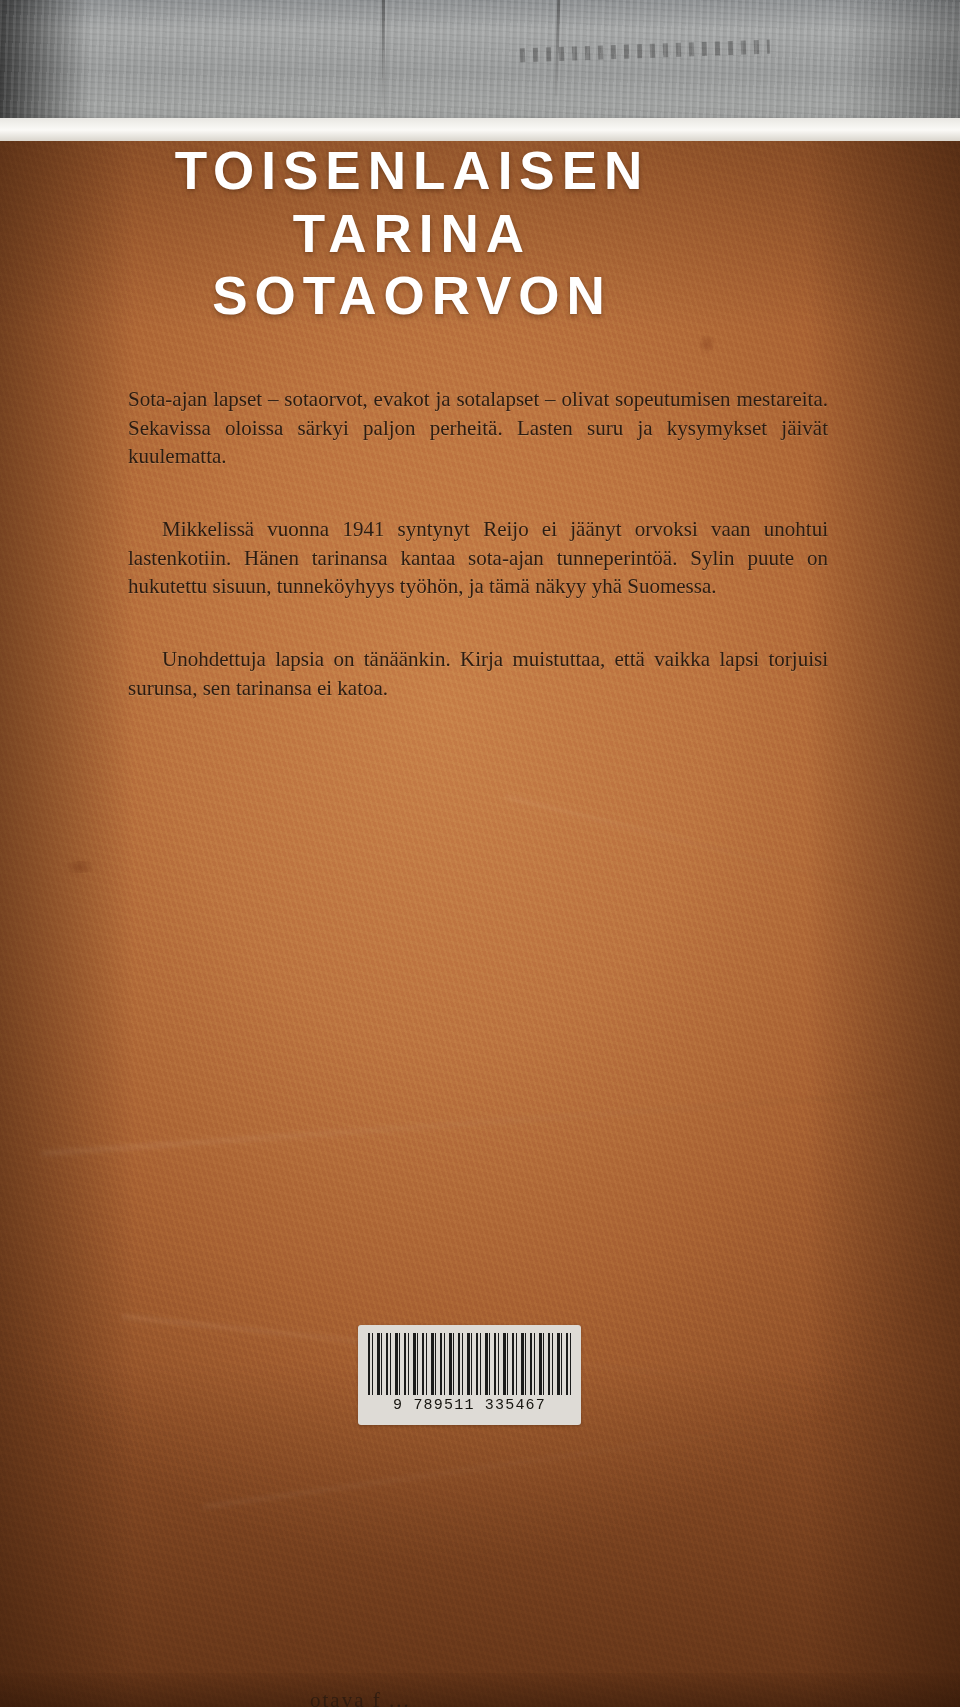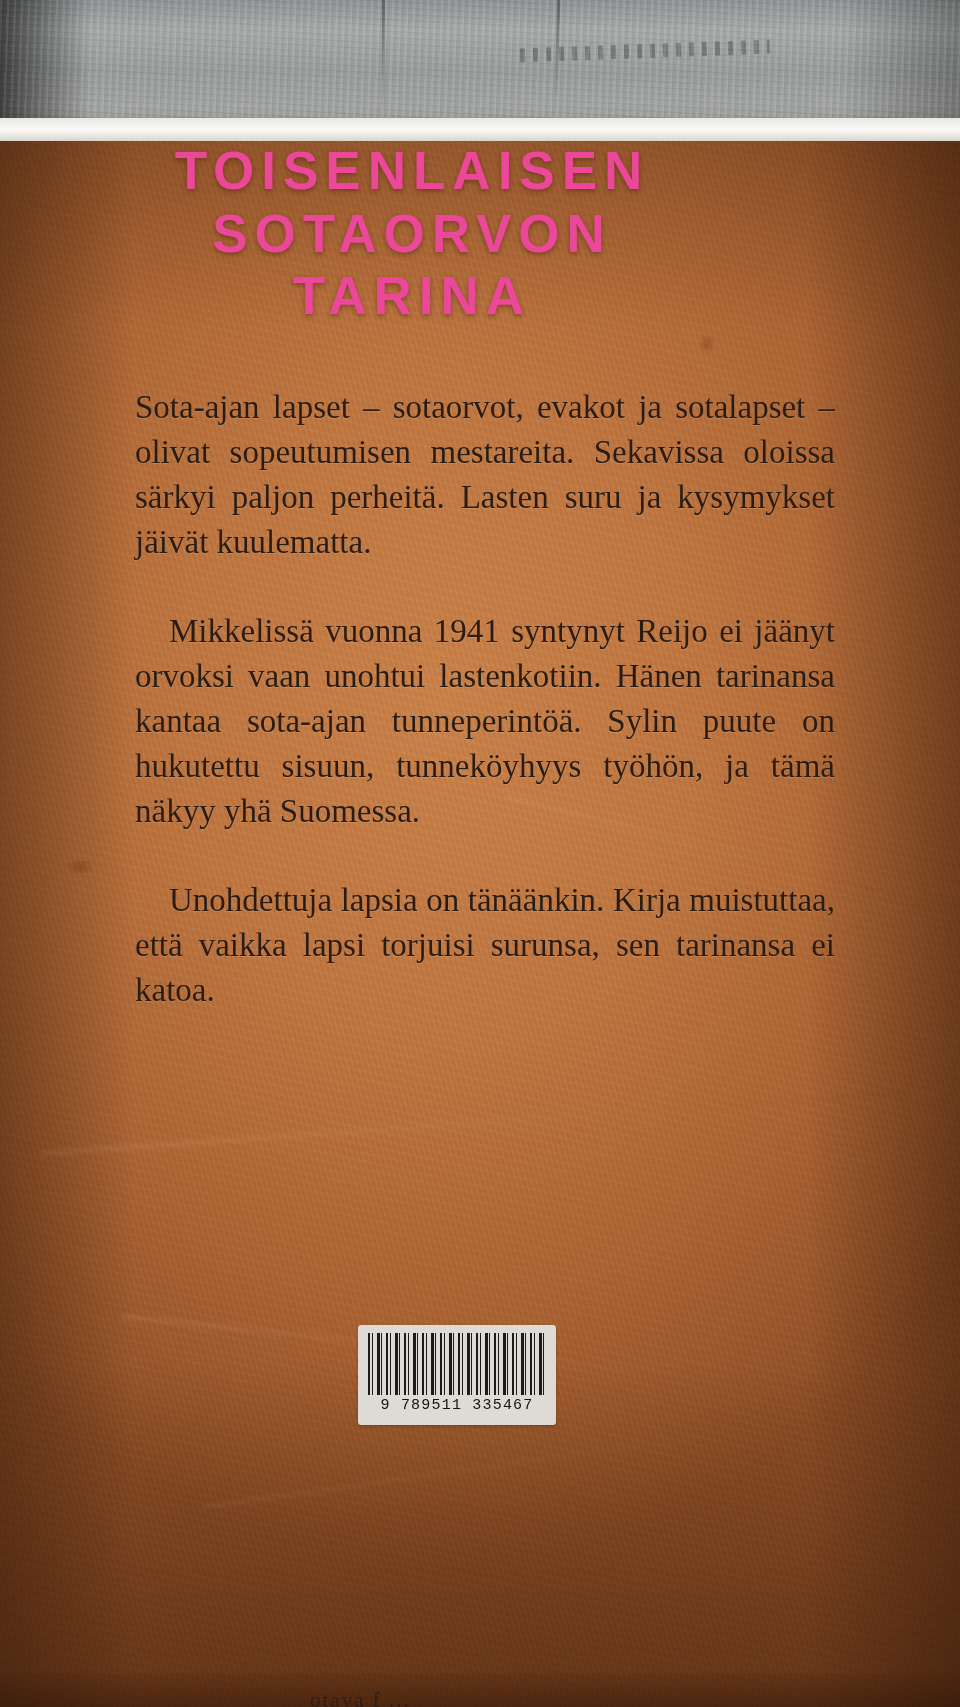"TOISENLAISEN" .headline { color: #ec4899 -> #ffffff }
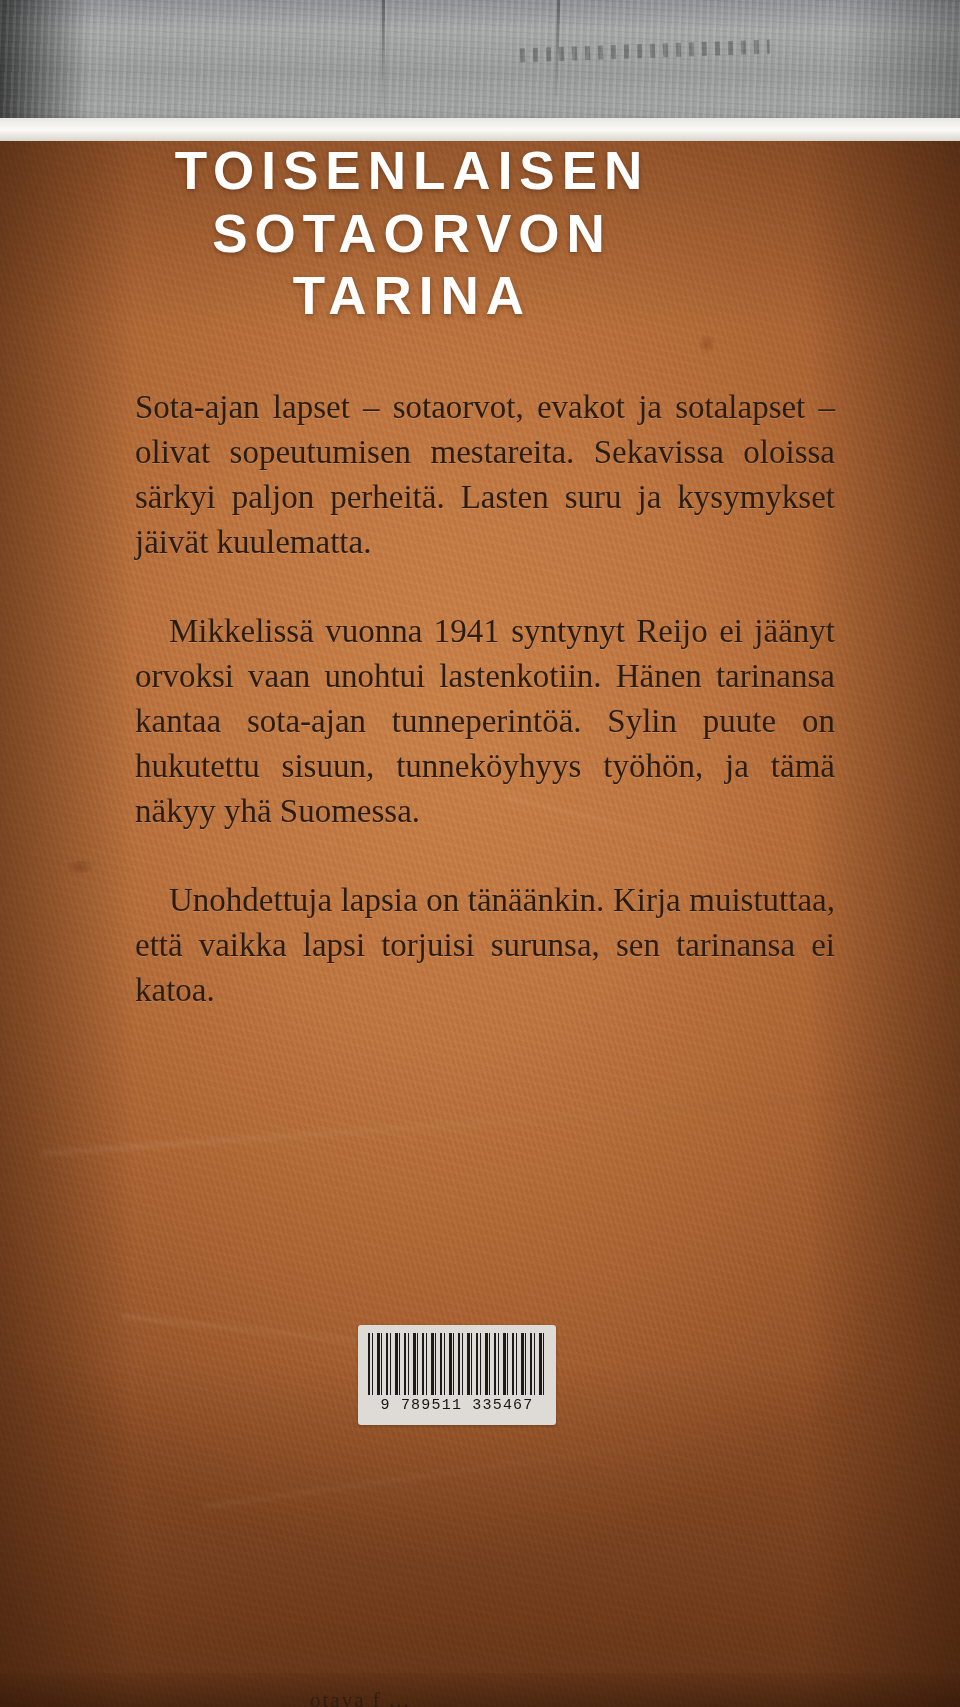"SOTAORVON" span.hl-line { order: before "TARINA" -> after "TARINA" }
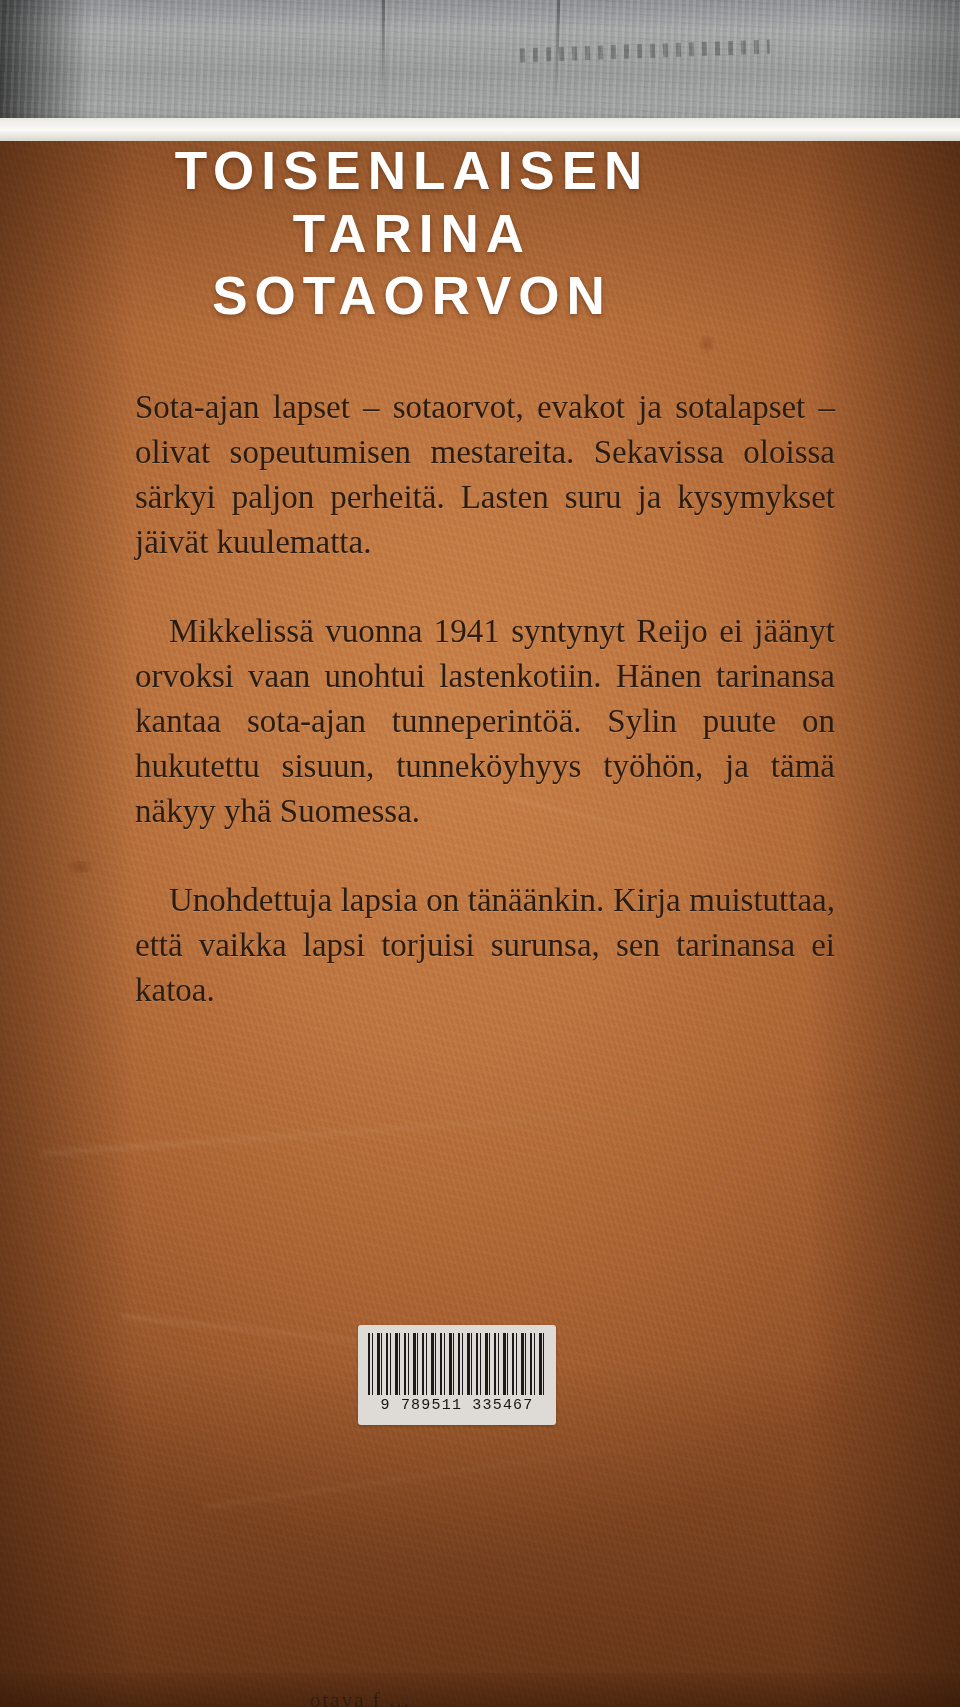"Sota-ajan lapset – sotaorvot, evakot" .blurb { font-size: 33px -> 21px; left: 135px -> 128px }
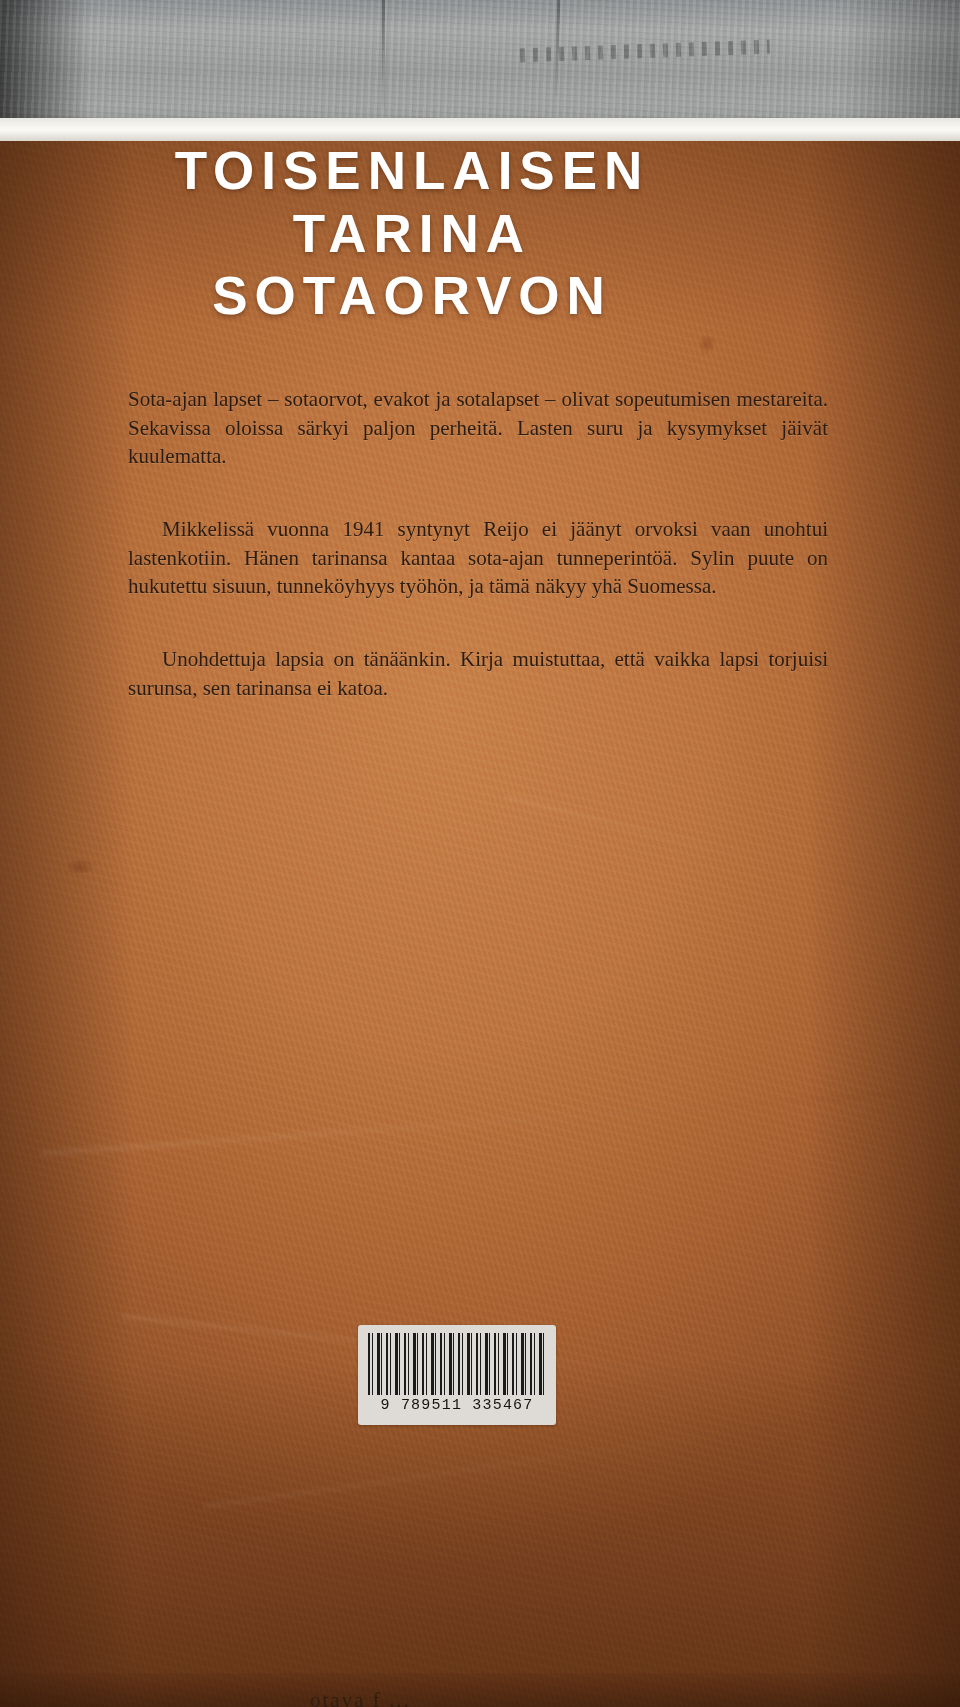"9 789511 335467" .barcode-box { width: 198px -> 223px }
